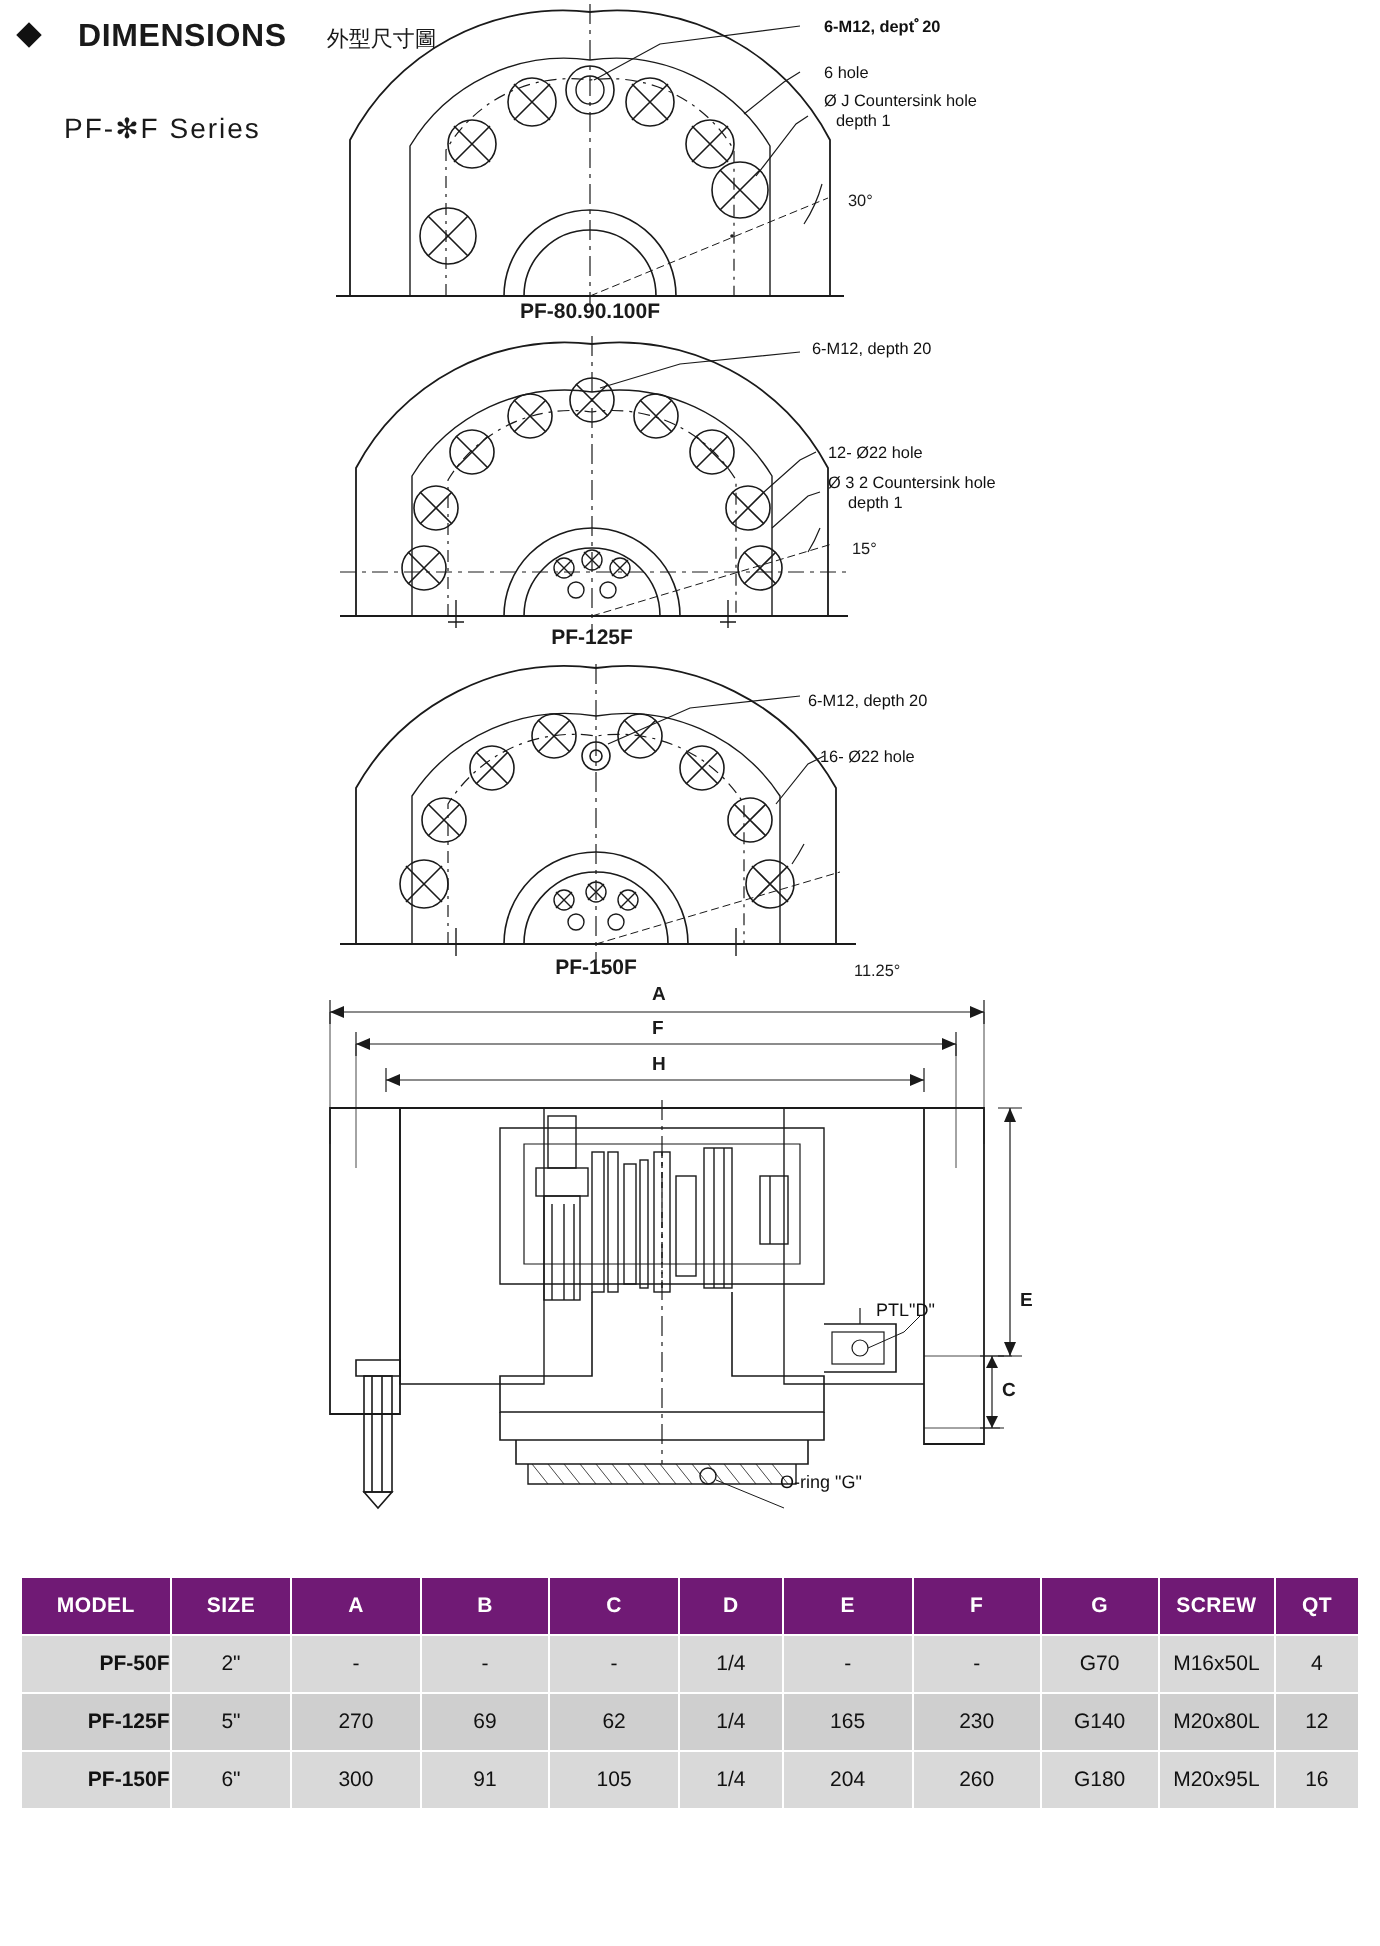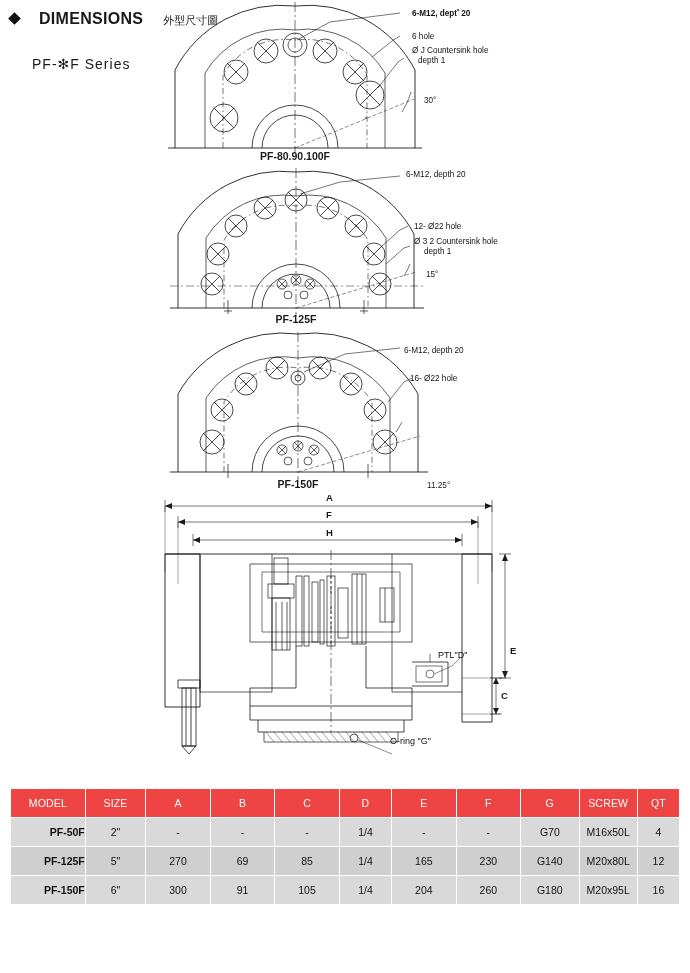"MODEL" .spec-table thead th { background: #ef4444 -> #701a75; font-weight: normal -> bold }
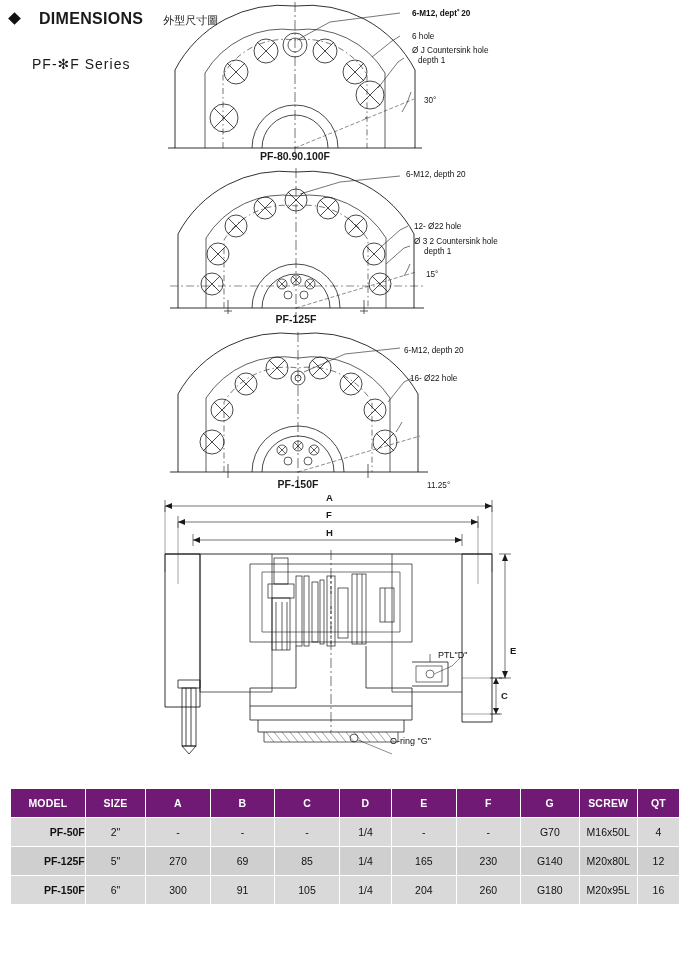"85" td { text: 85 -> 62 }
